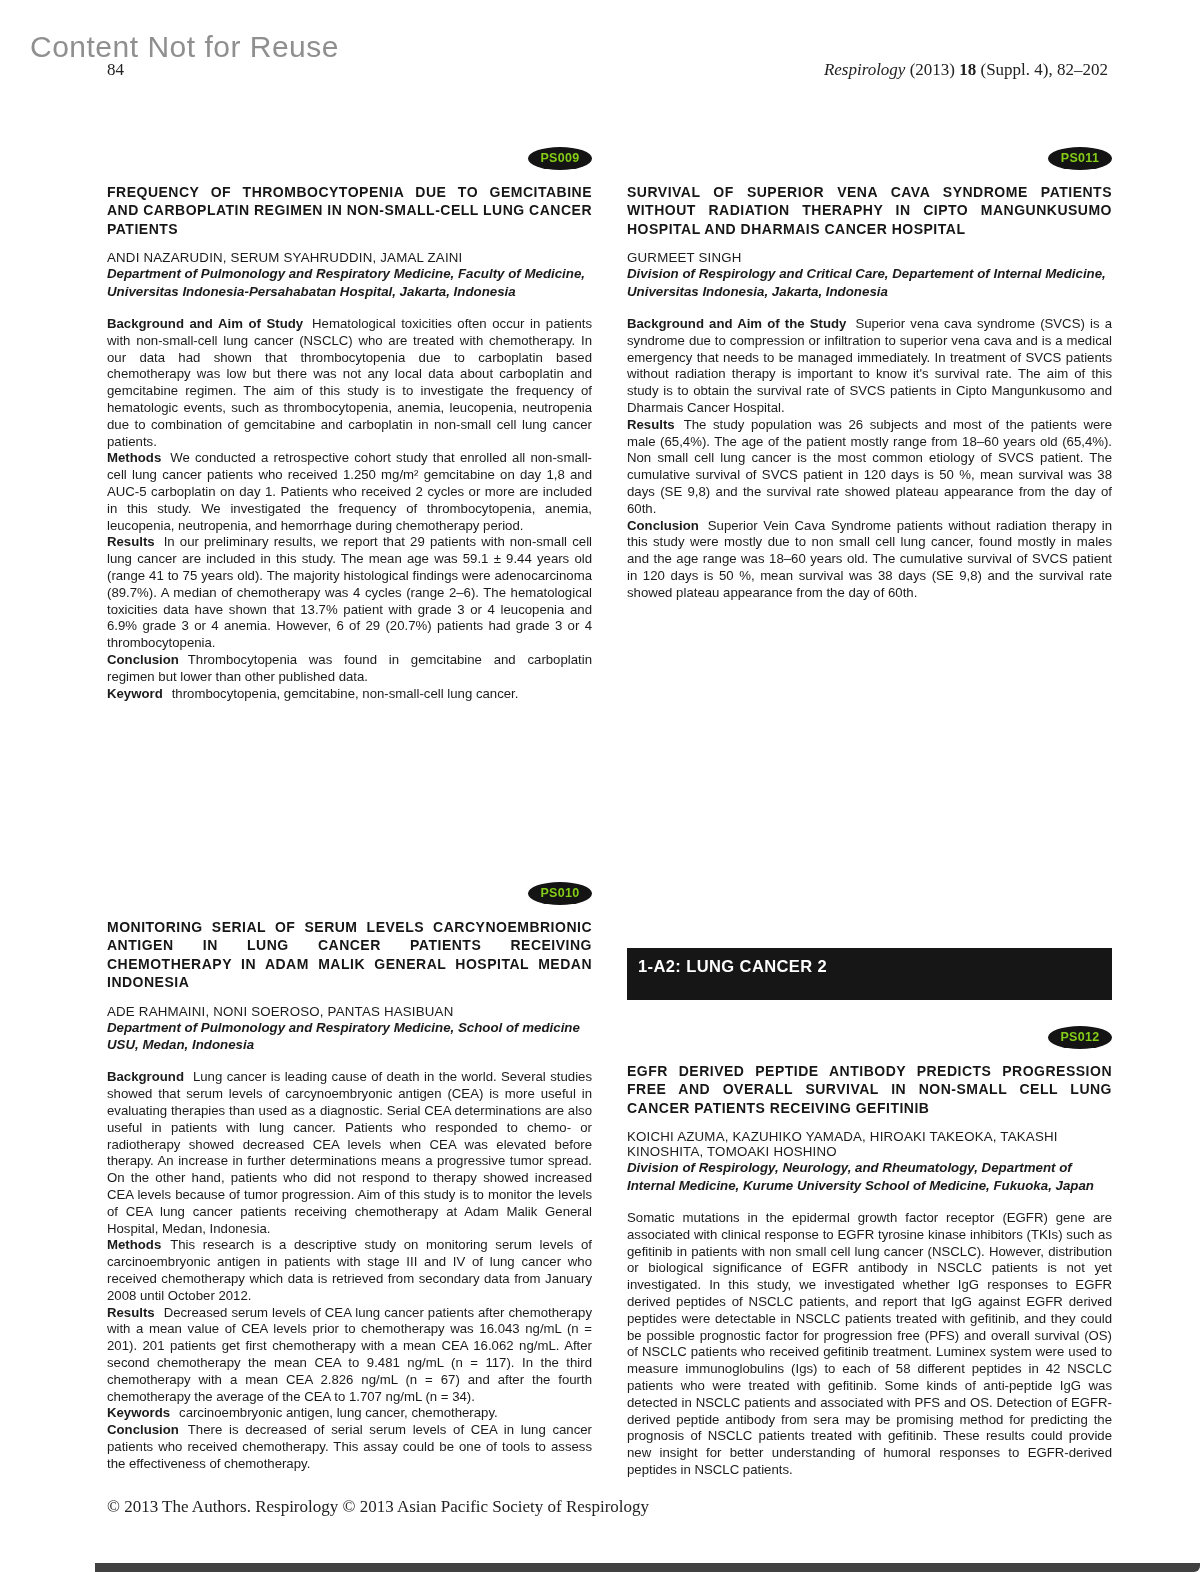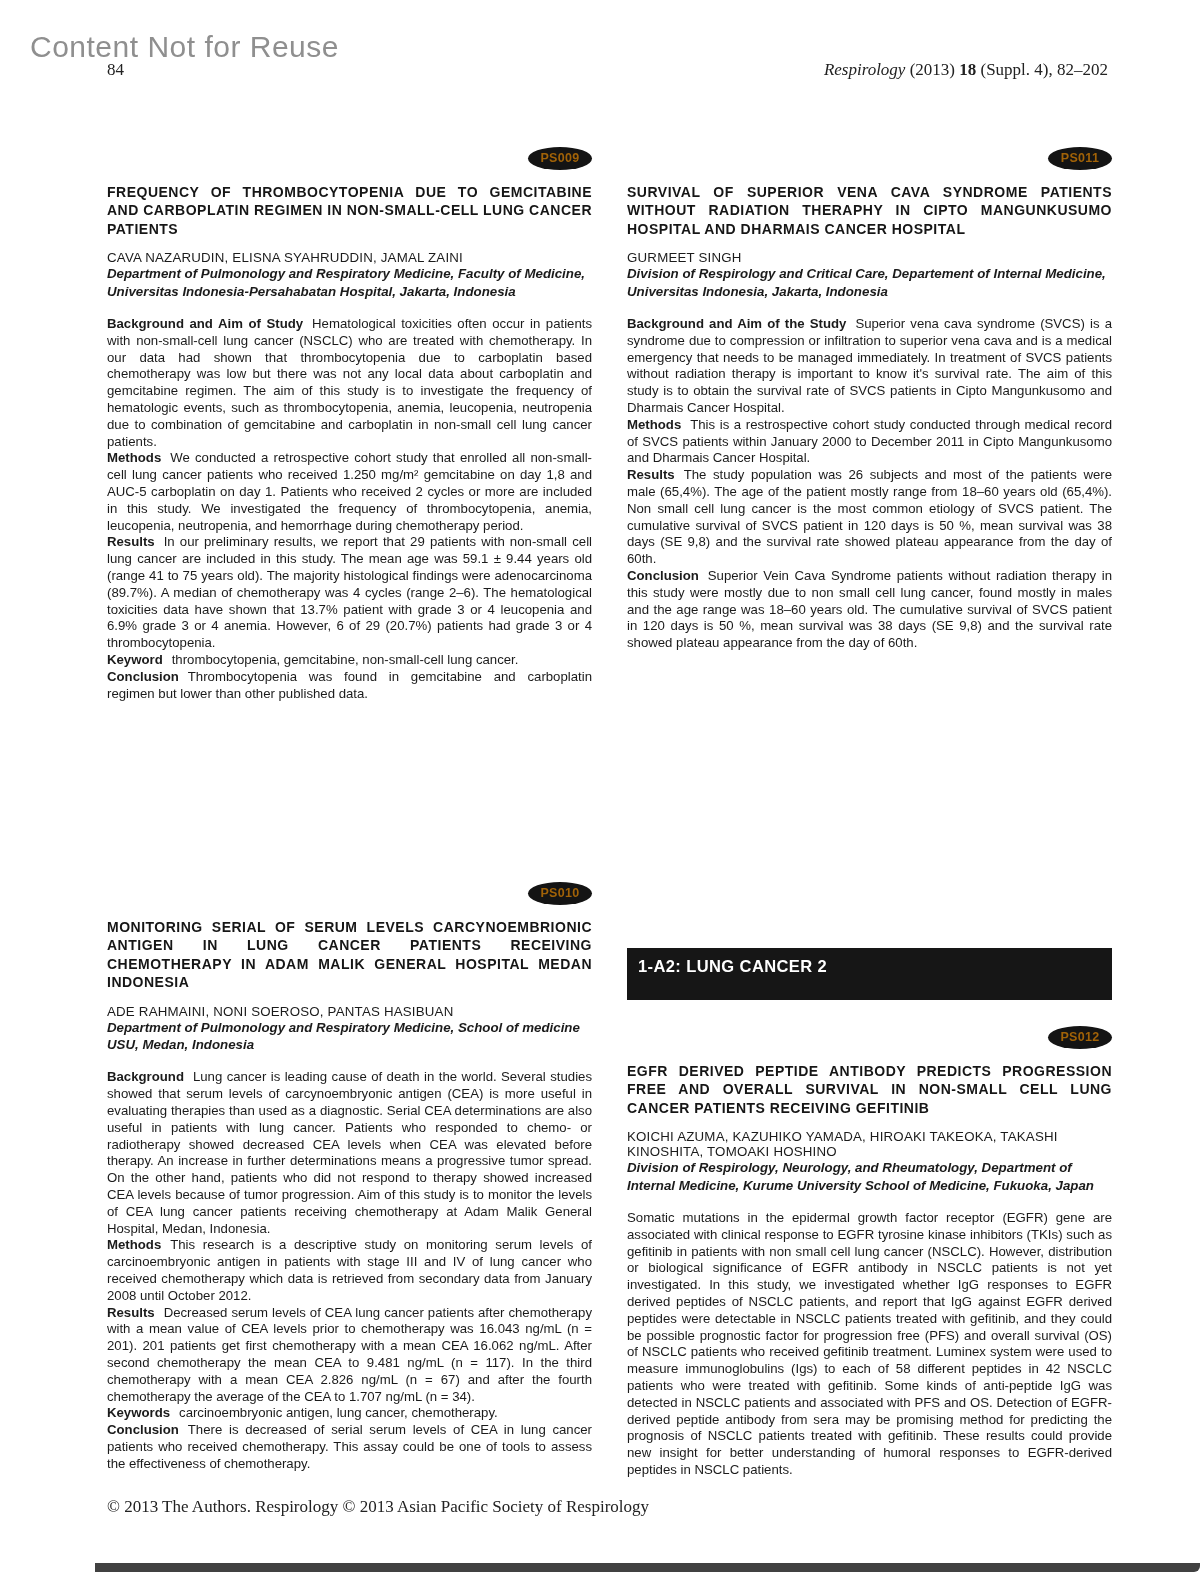"PS009" .badge { color: #a16207 -> #84cc16 }
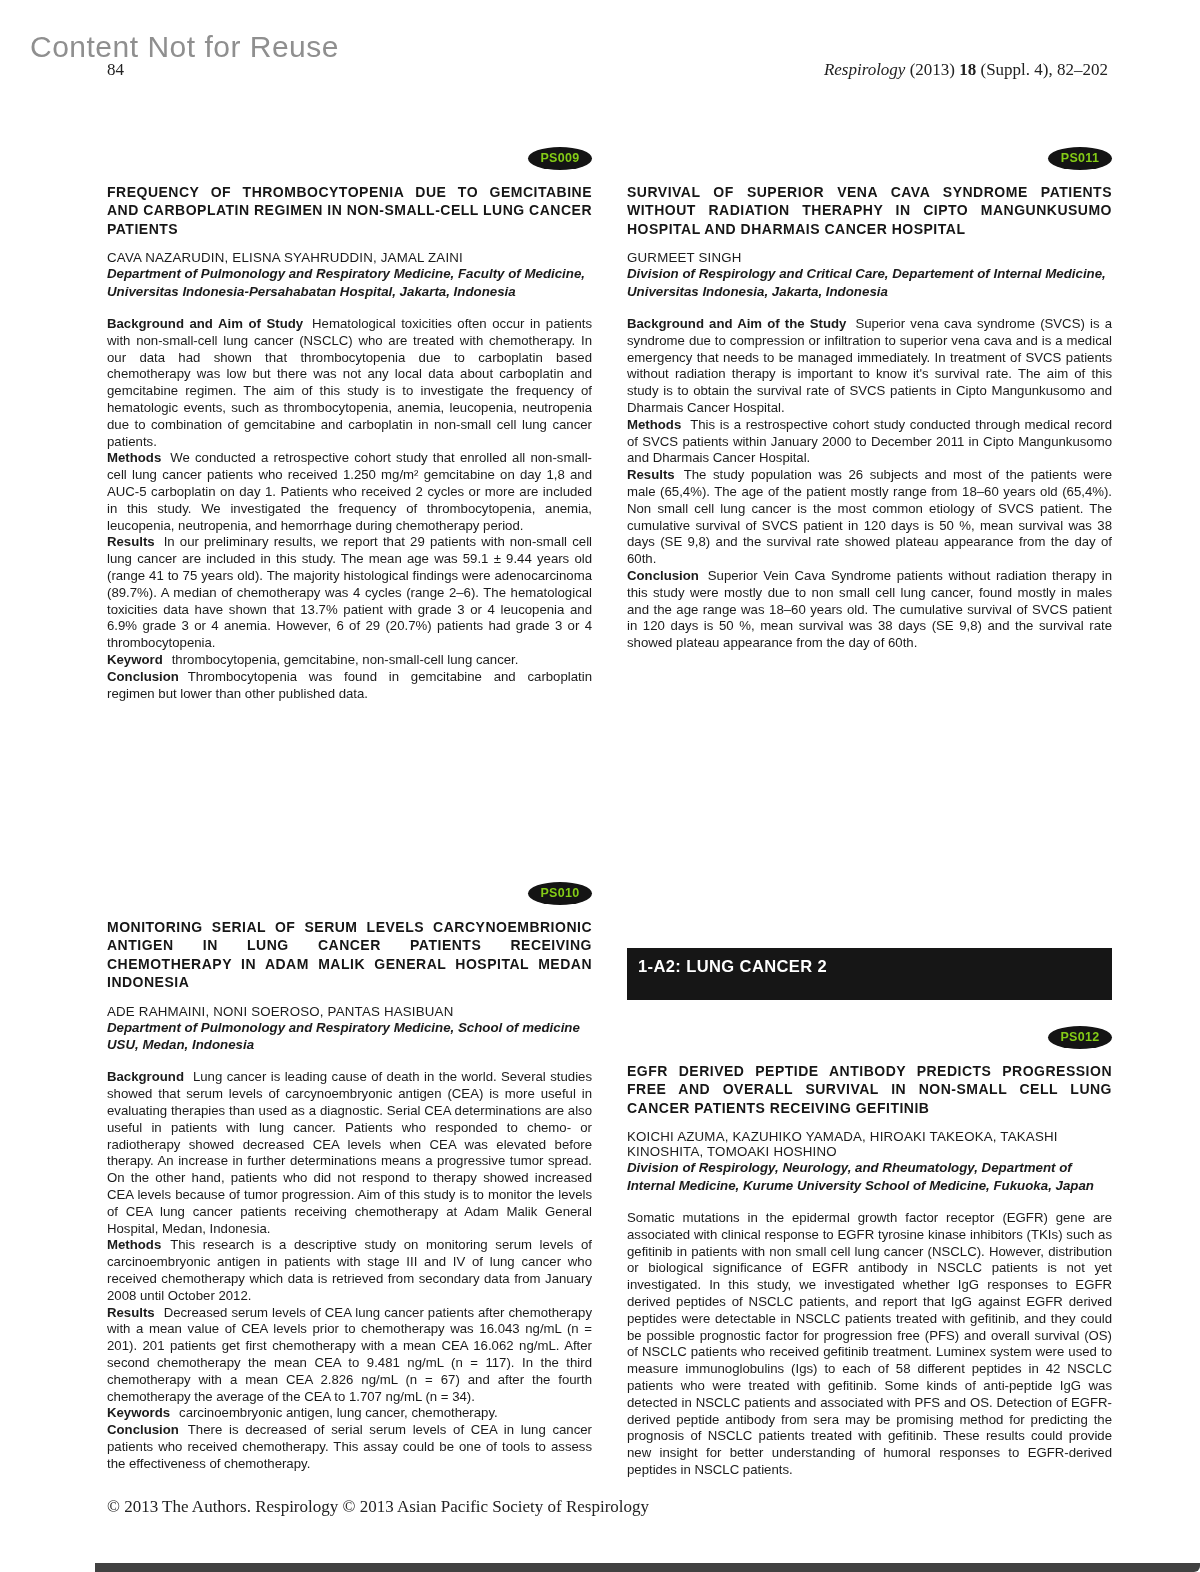"CAVA NAZARUDIN, ELISNA SYAHRUDDIN, JAMAL" div.authors { text: CAVA NAZARUDIN, ELISNA -> ANDI NAZARUDIN, SERUM }
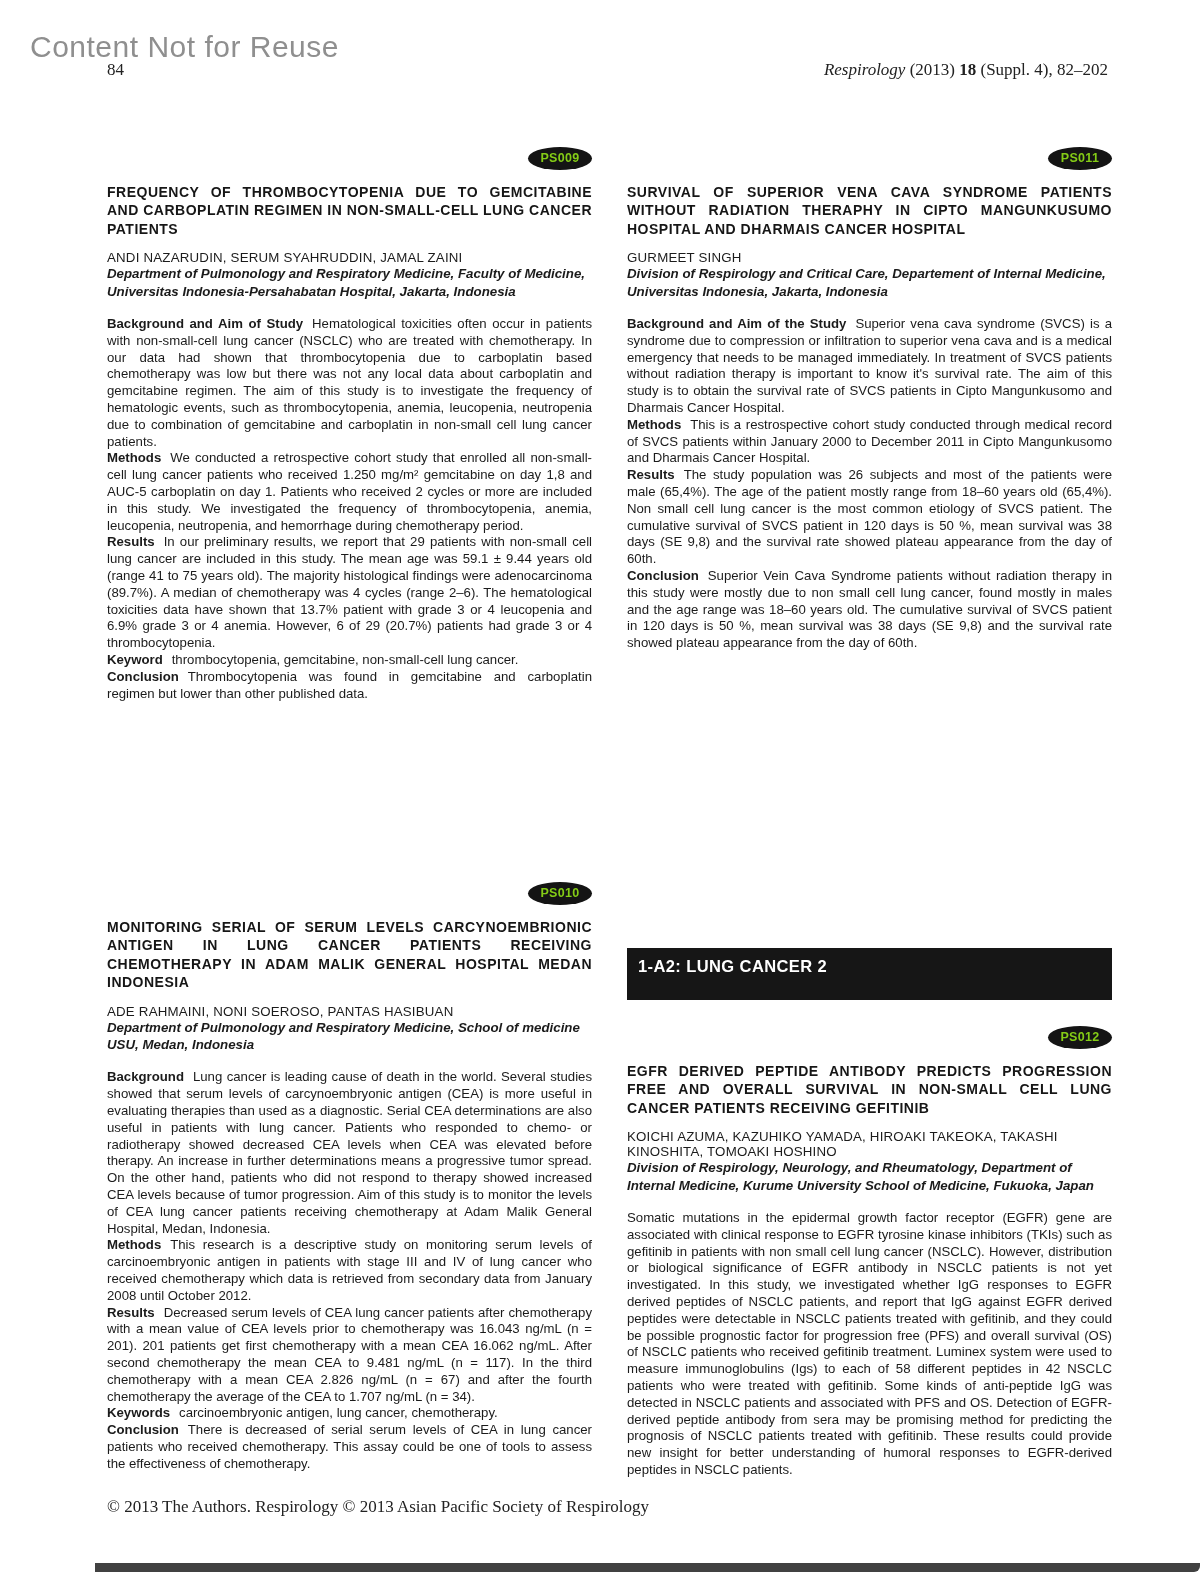"Methods This is a restrospective" p.sec { html: <p><span>Methods</span><span>This is a restrospective cohort study conducted through medical record of SVCS patients within January 2000 to December 2011 in Cipto Mangunkusomo and Dharmais Cancer Hospital.</span></p> -> none }
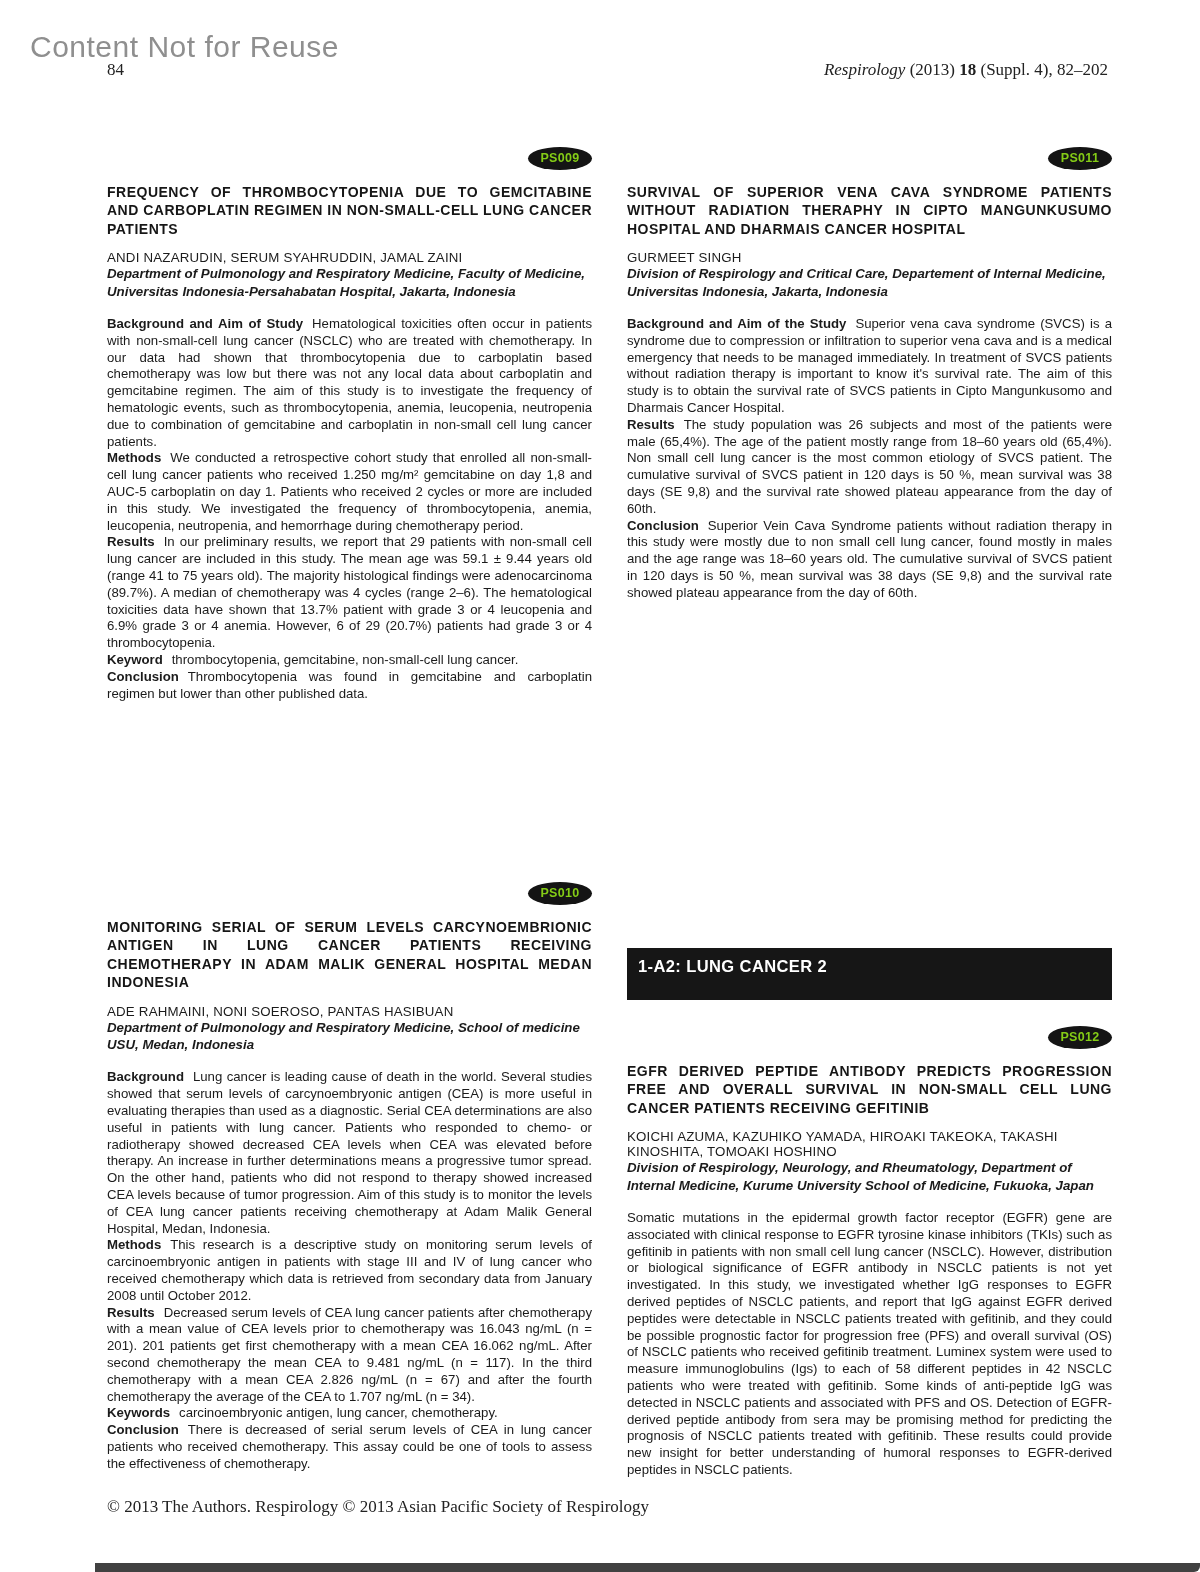"Keyword thrombocytopenia, gemcitabine," p.sec { order: before "Conclusion Thrombocytopenia was found in" -> after "Conclusion Thrombocytopenia was found in" }
